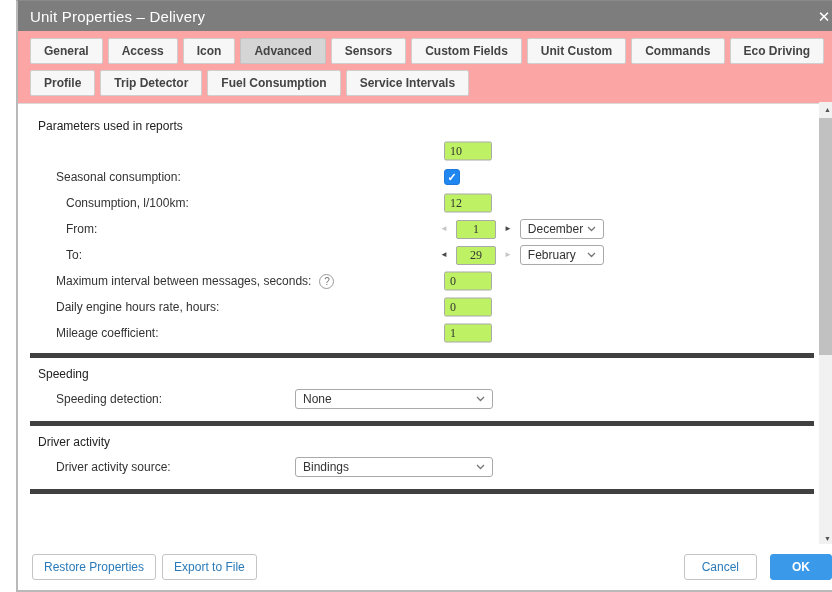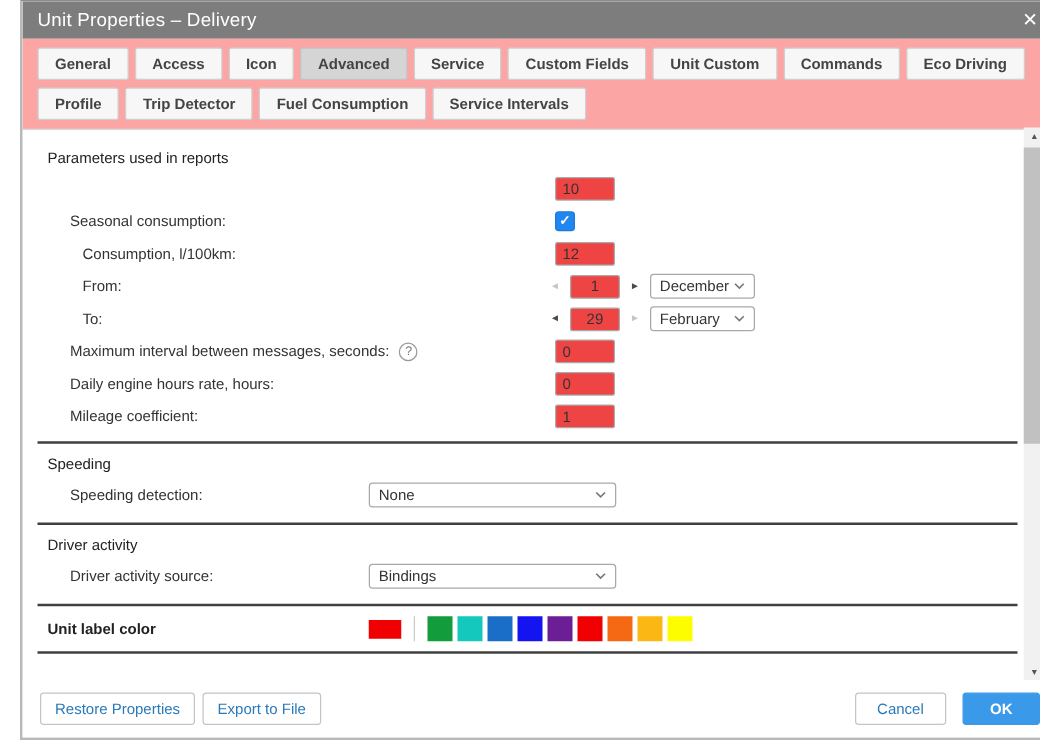"Service" div.tab { text: Service -> Sensors }
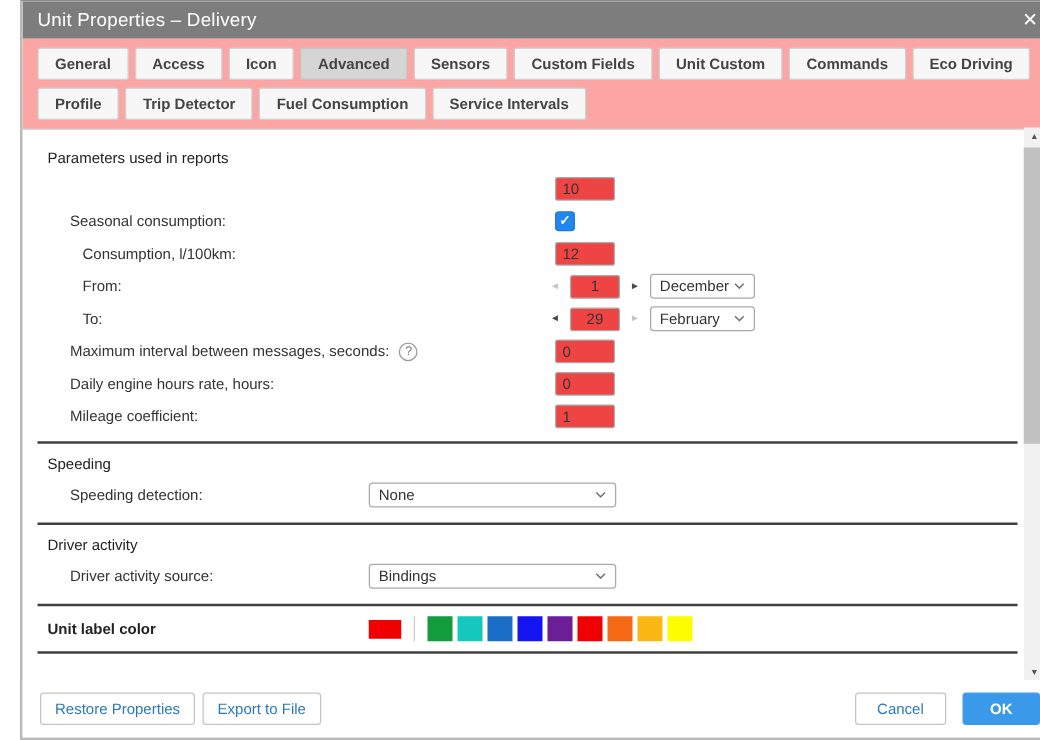"10" input.num { background: #ef4444 -> #bef264; font-family: Liberation Sans, sans-serif -> Liberation Serif, serif }
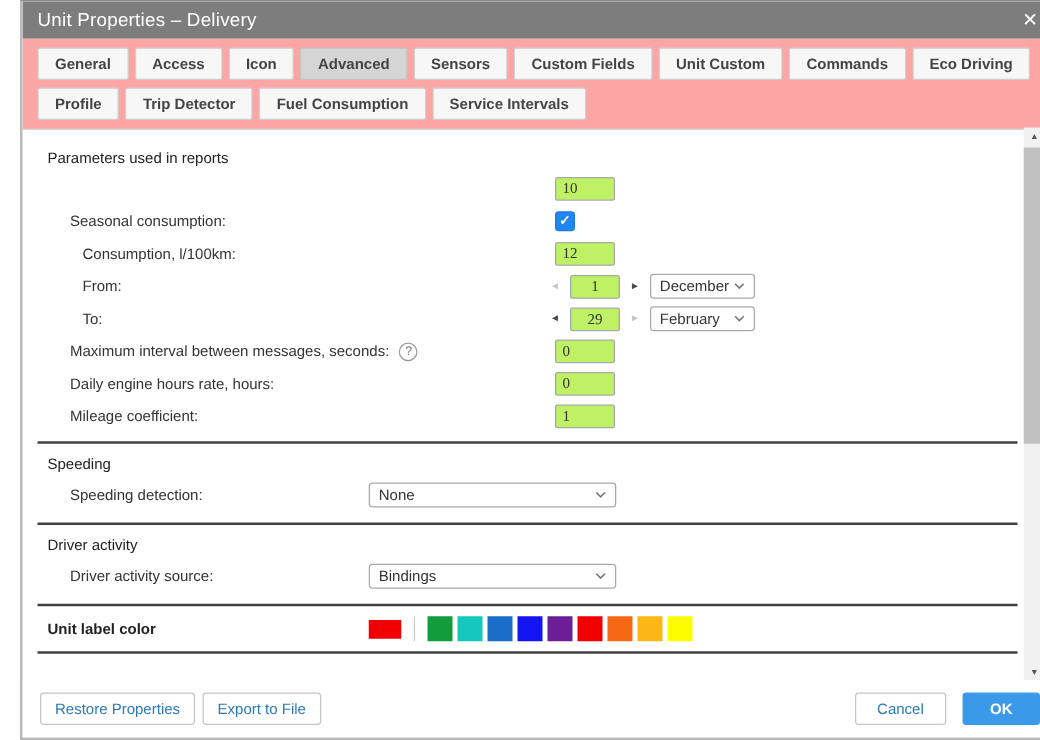"Speeding" .sec { border-top: 2px solid #404040 -> 5px solid #404040 }
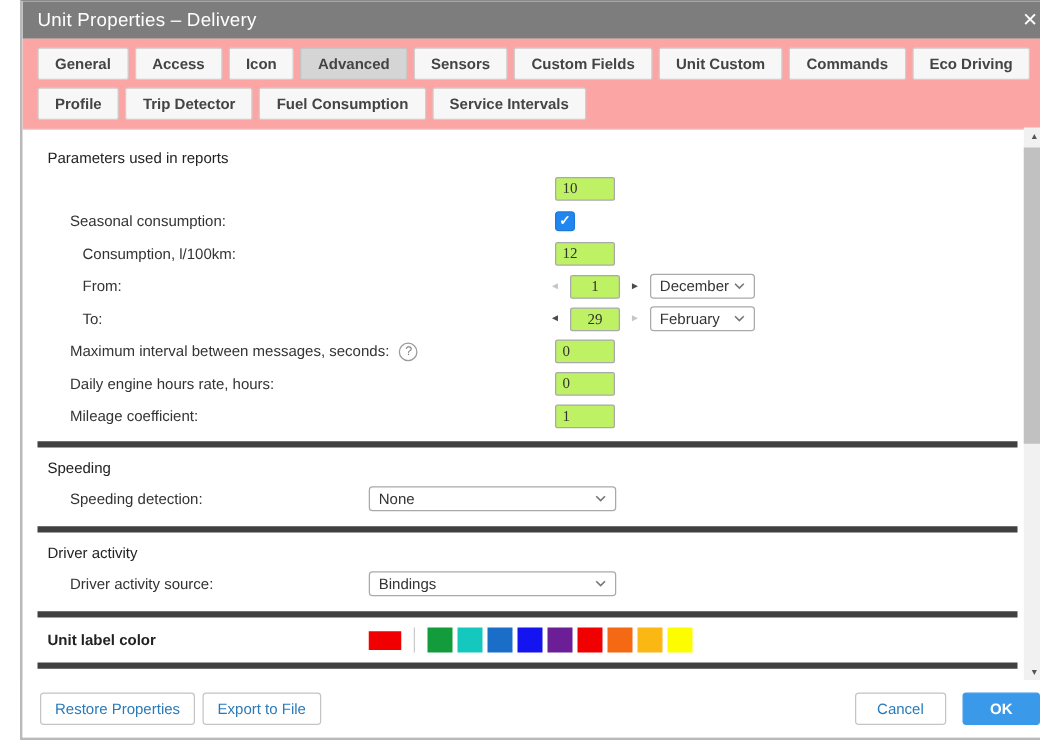"Unit label color" div.sec { html: <div> <div> <span>Unit label color</span> <span> <span> <span></span> <span></span> <span></span> <span></span> <span></span> <span></span> <span></span> <span></span> <span></span> <span></span> <span></span> </span> </span> </div> </div> -> none }
